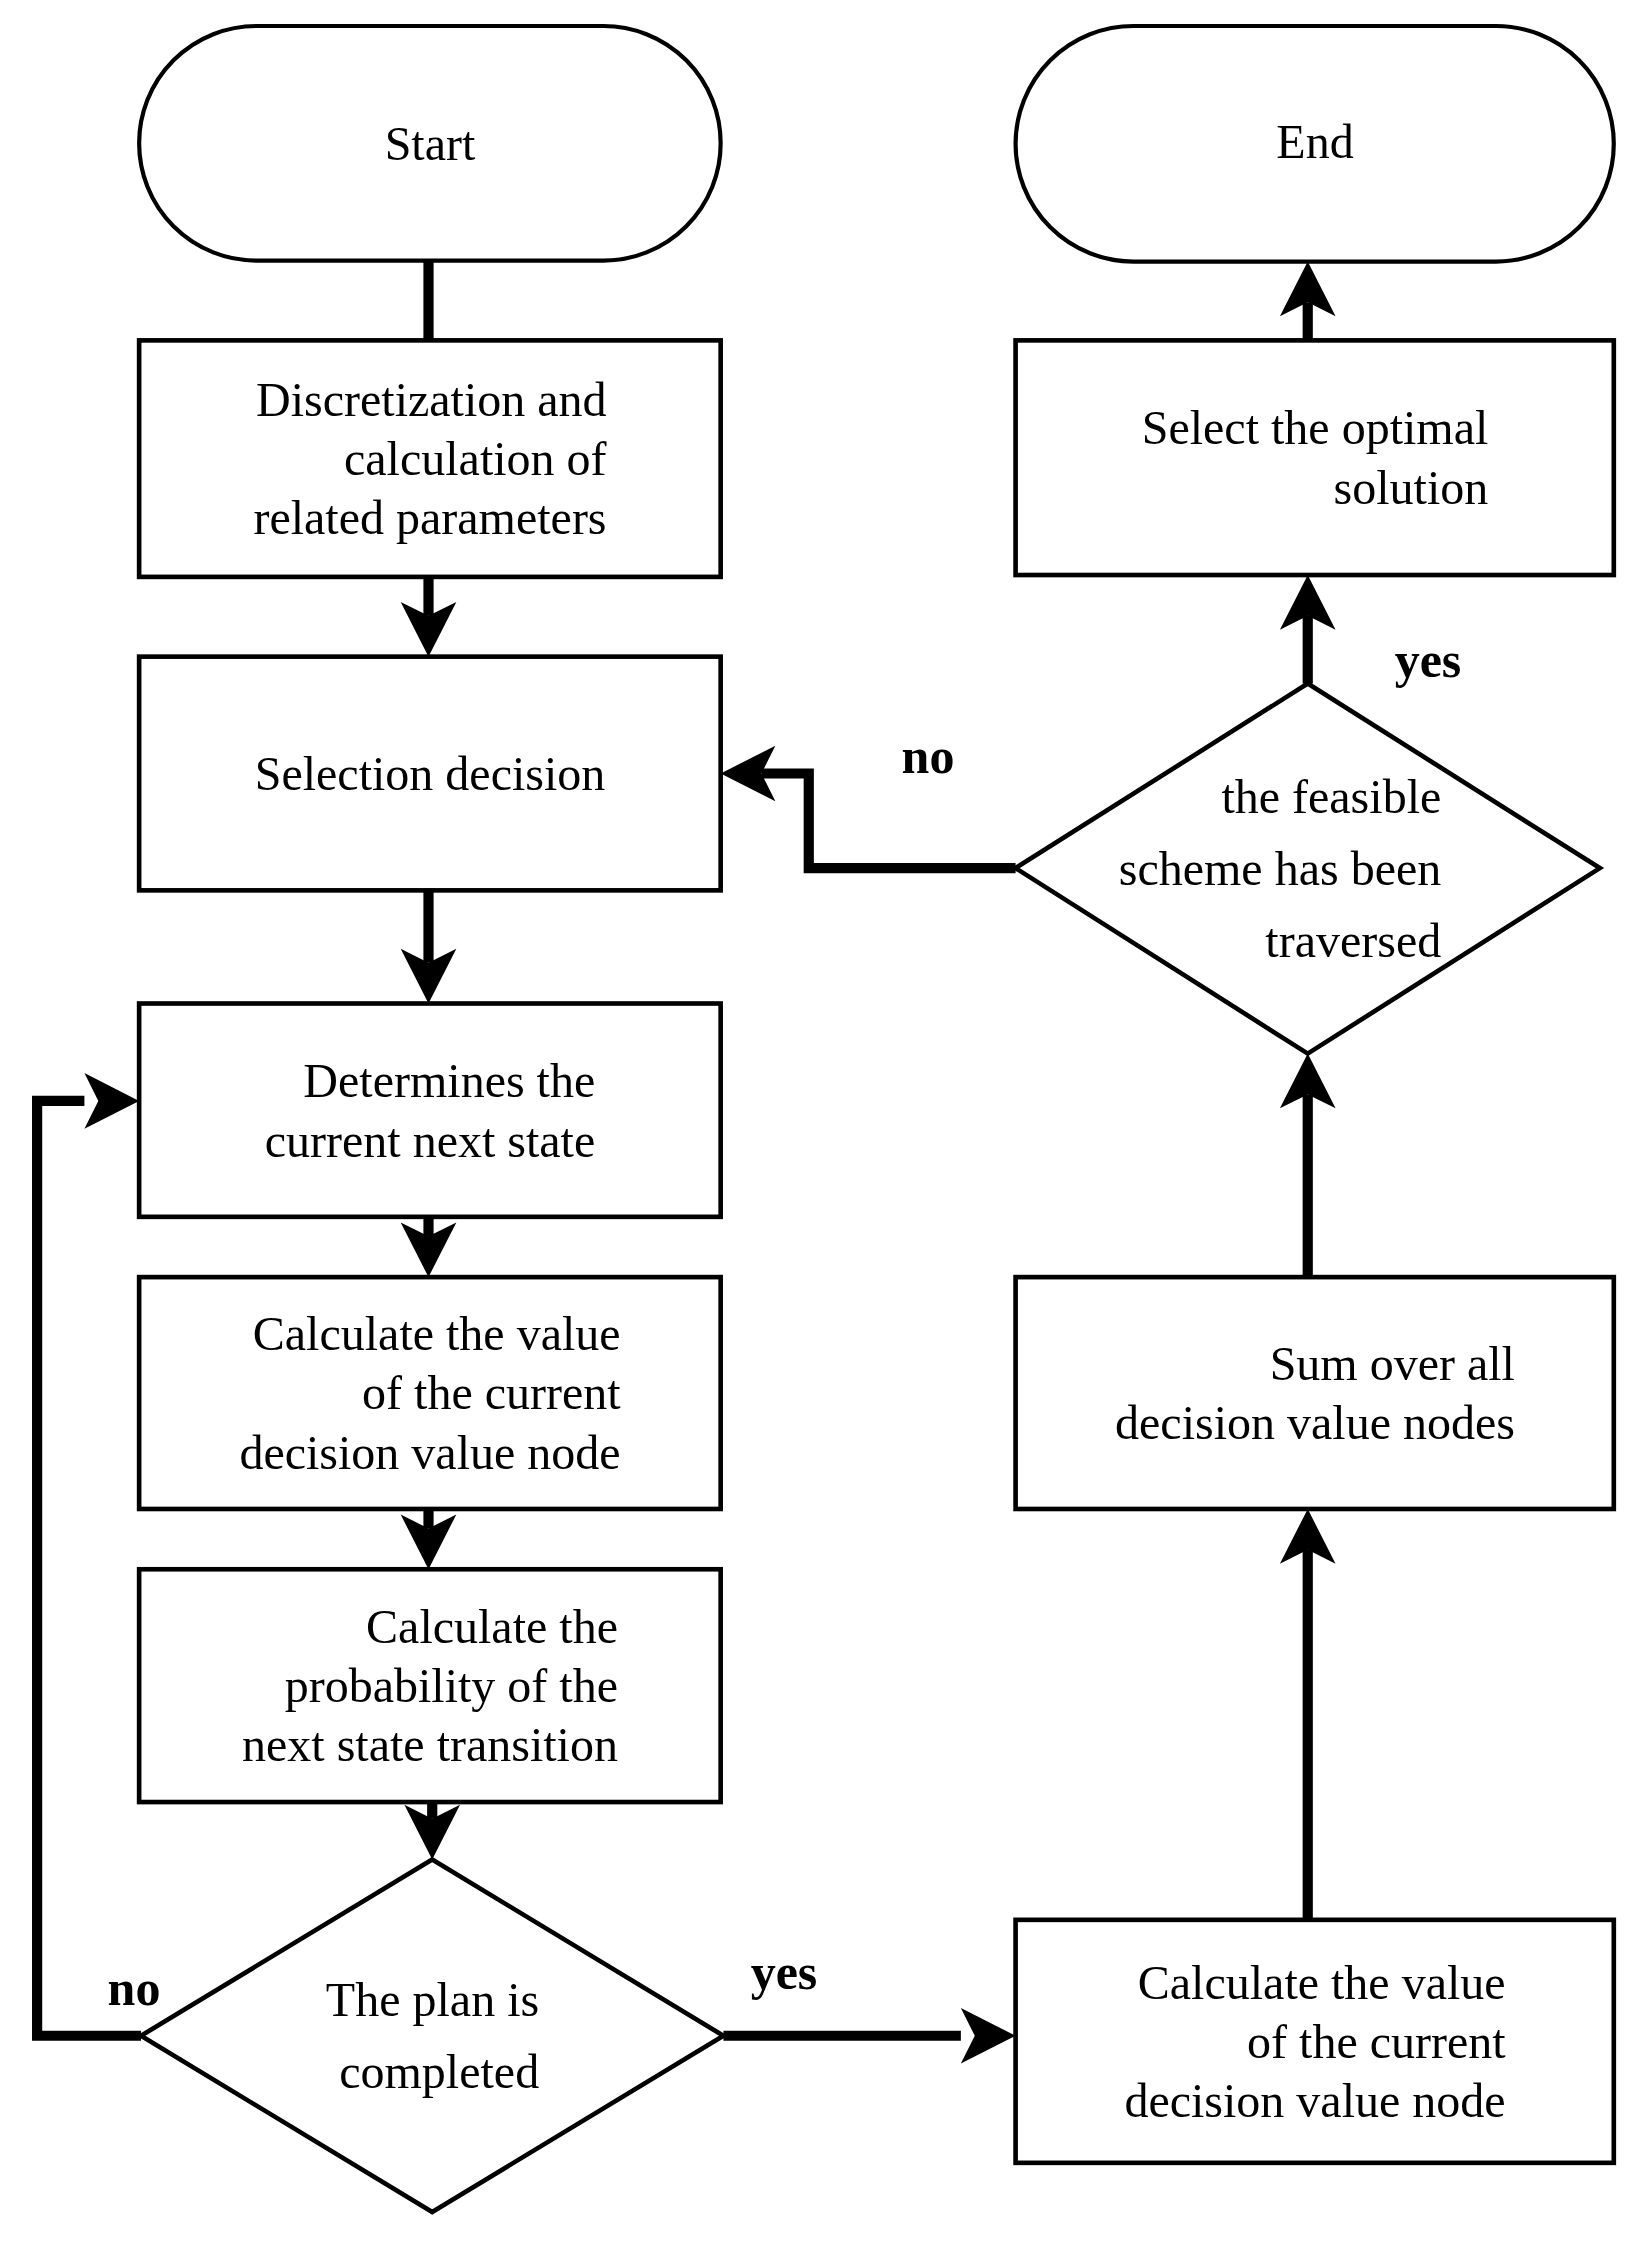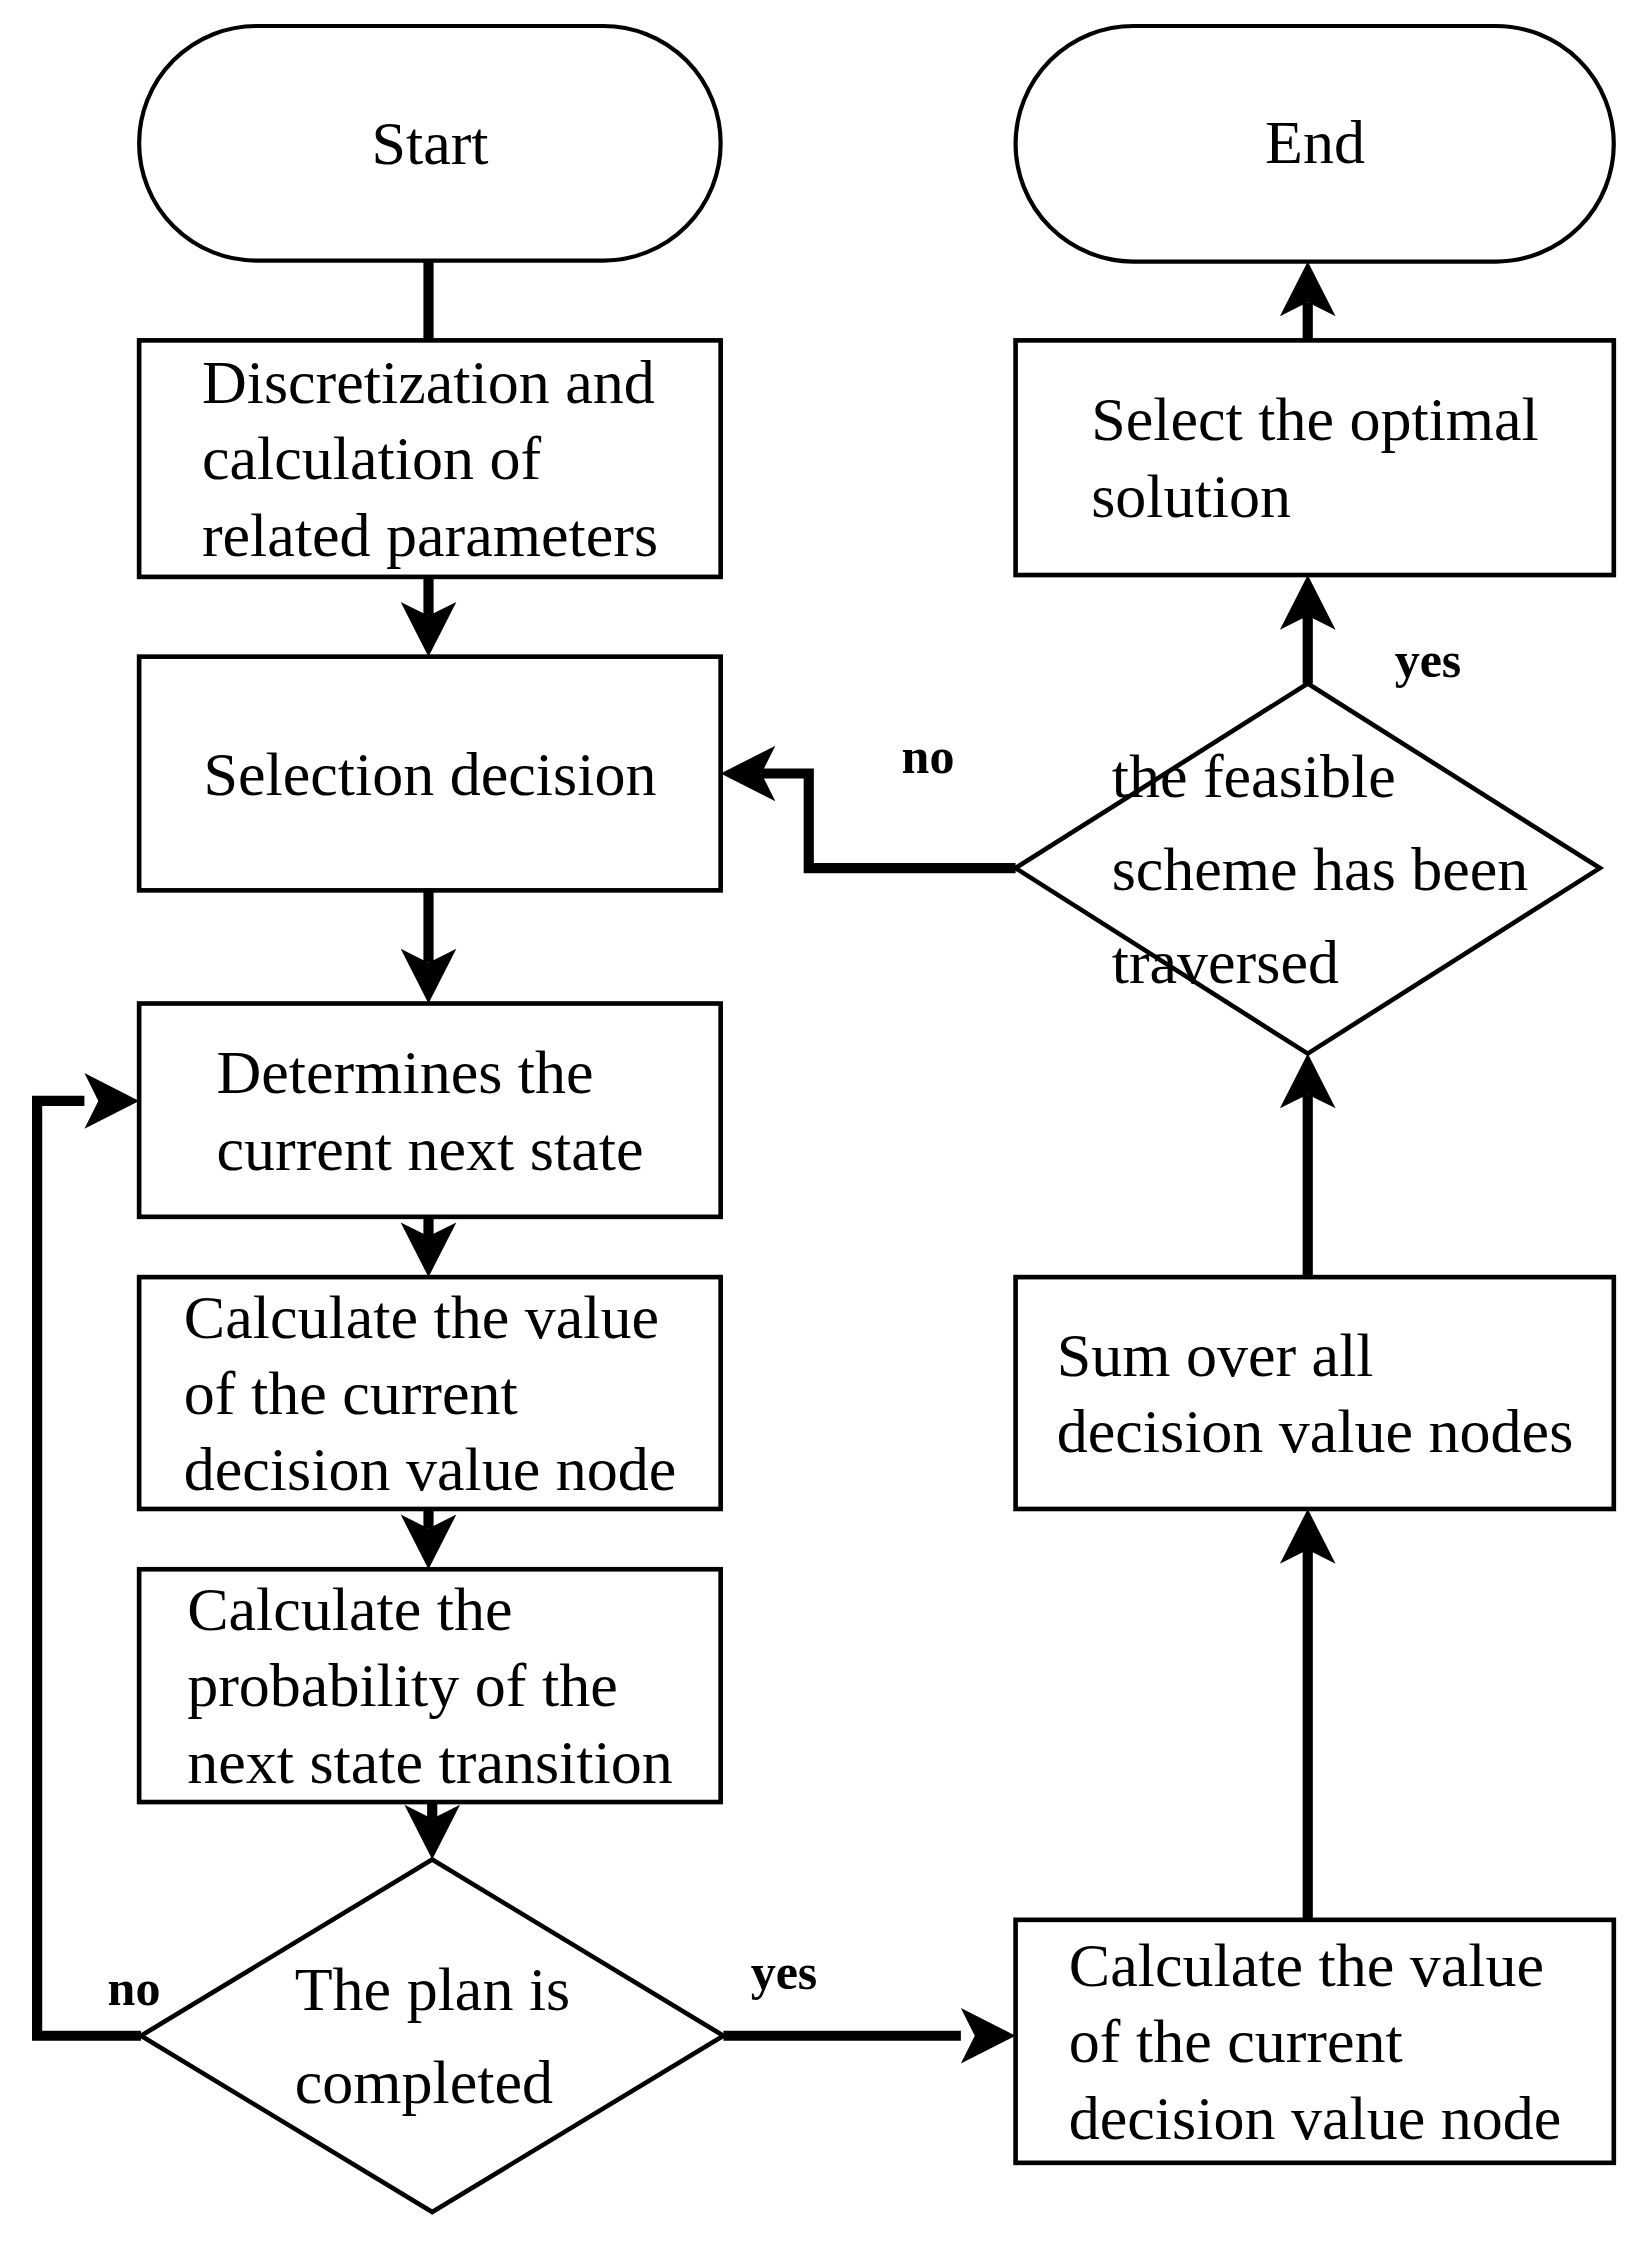"Start" .node-label { font-size: 62px -> 48px; text-align: left -> right }
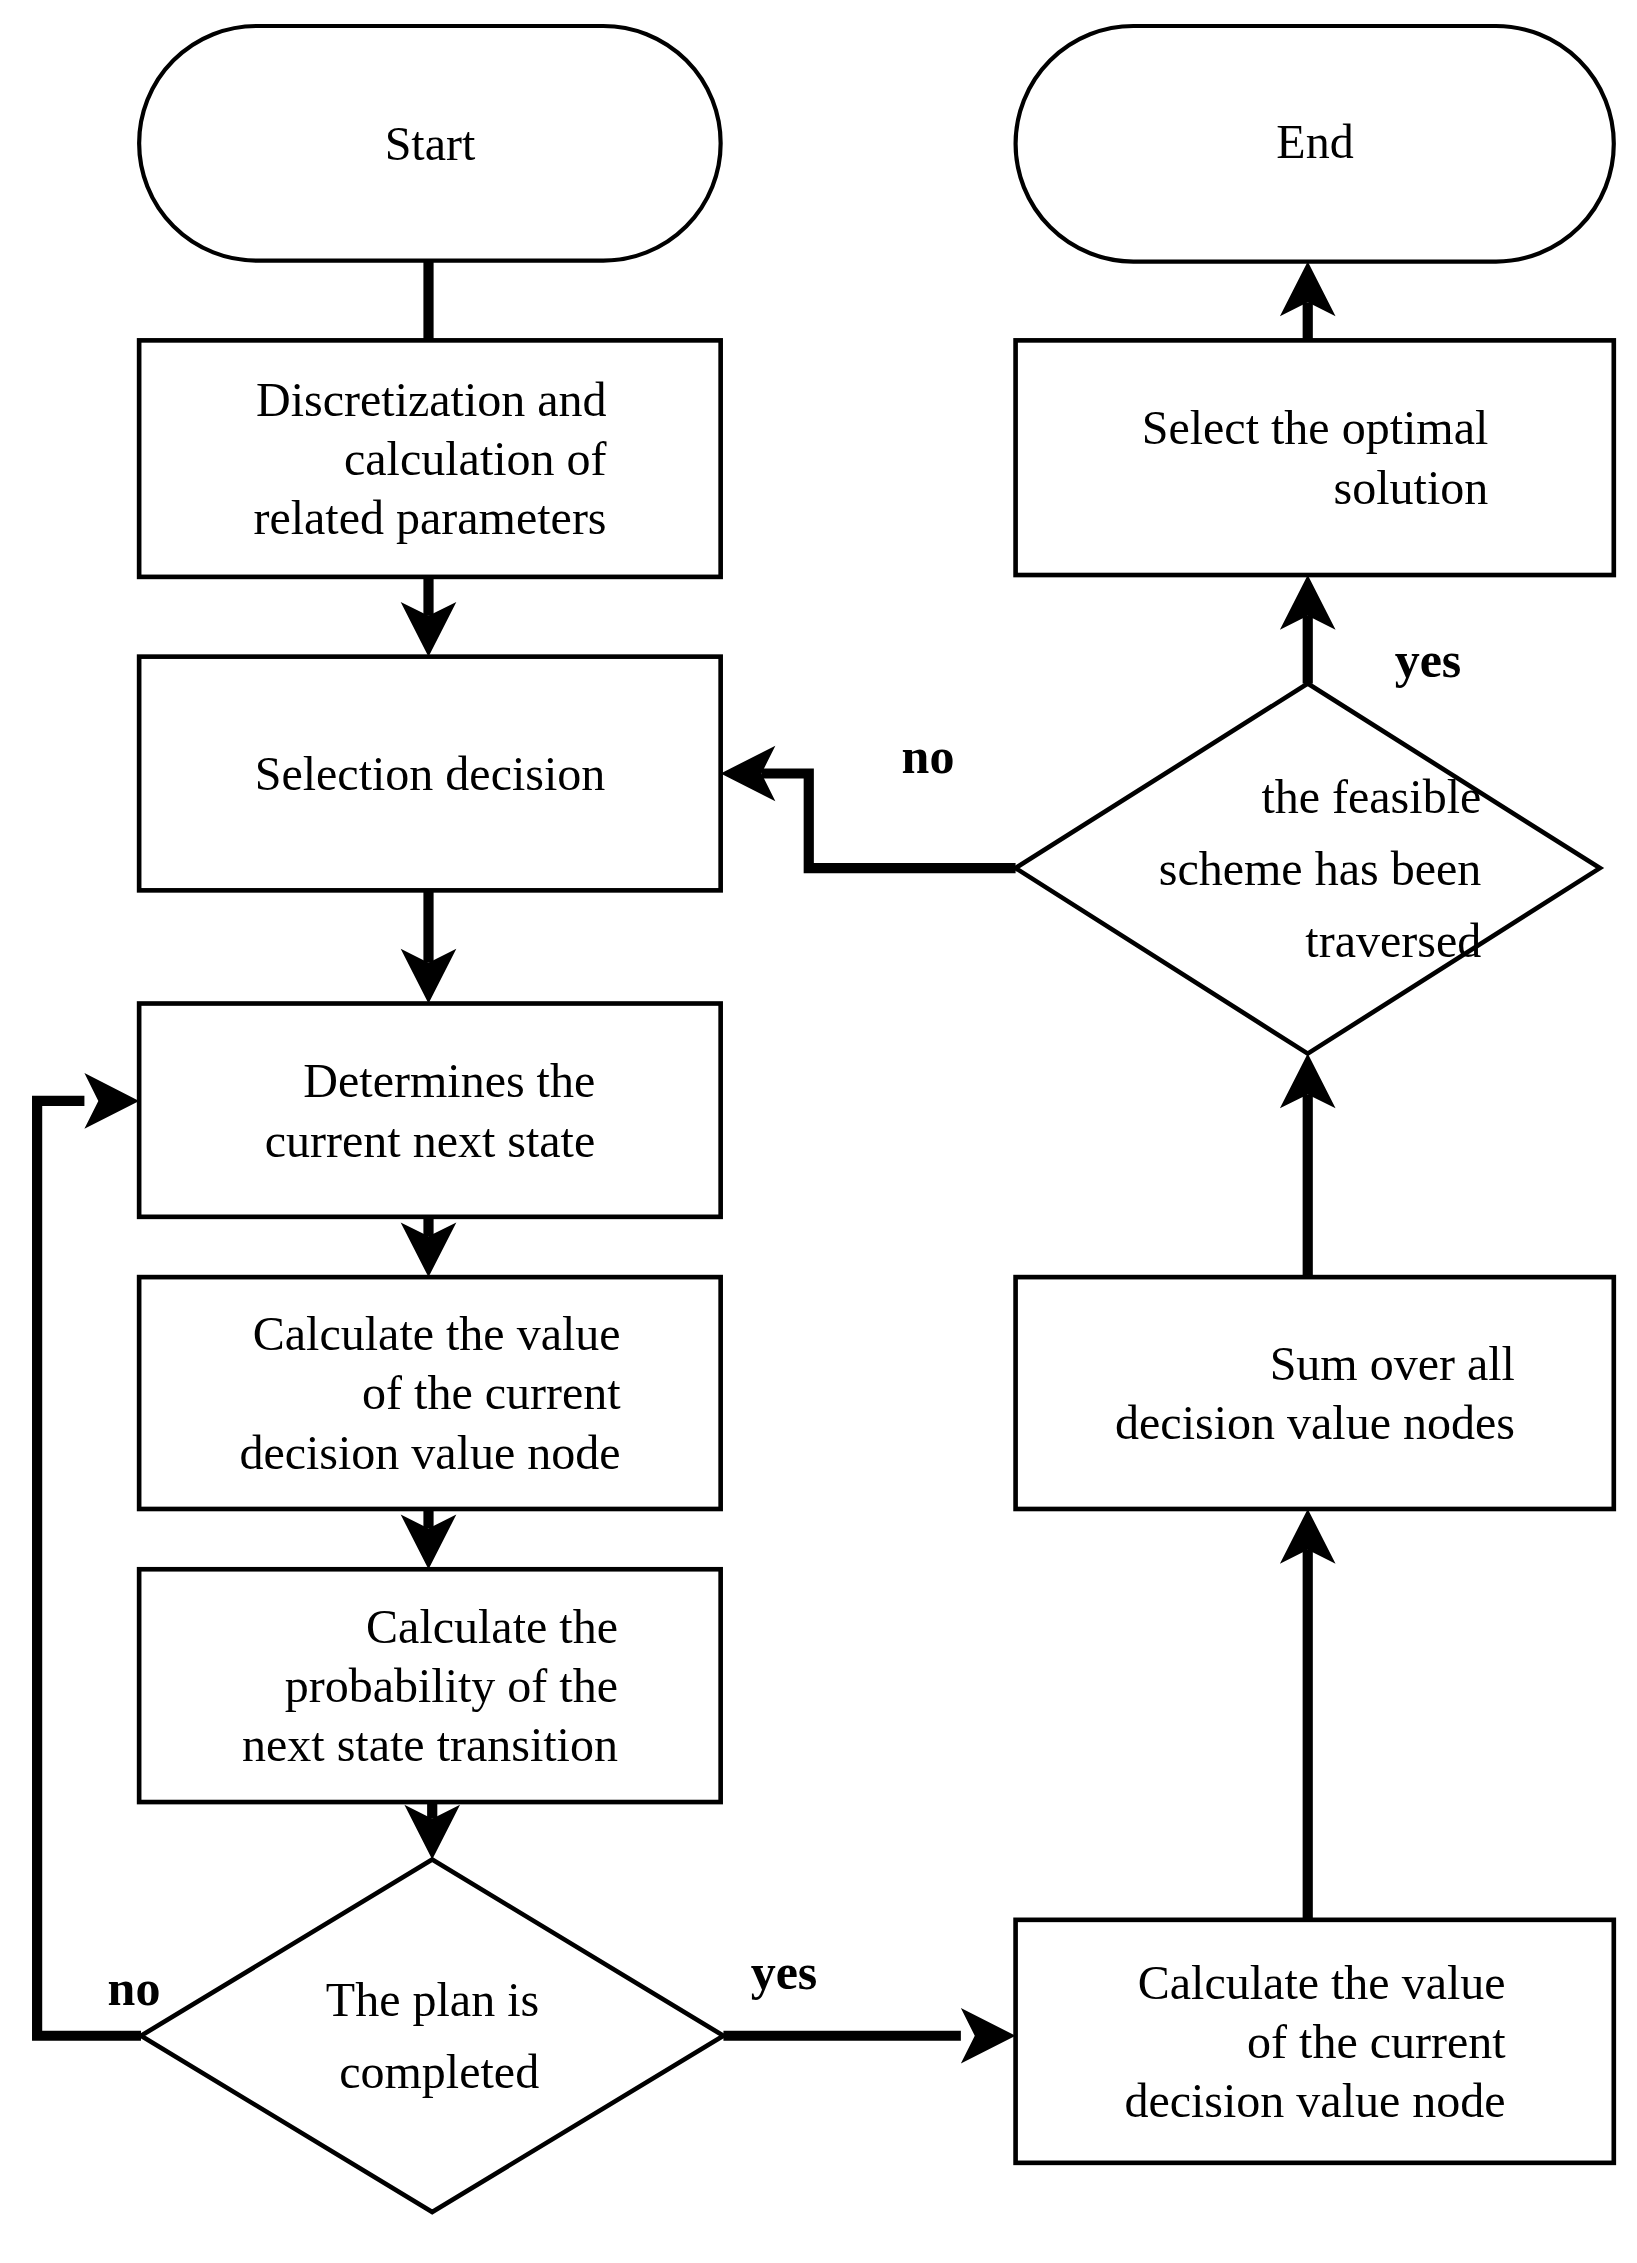"the feasible" div.node-label { left: 1028px -> 988px }
